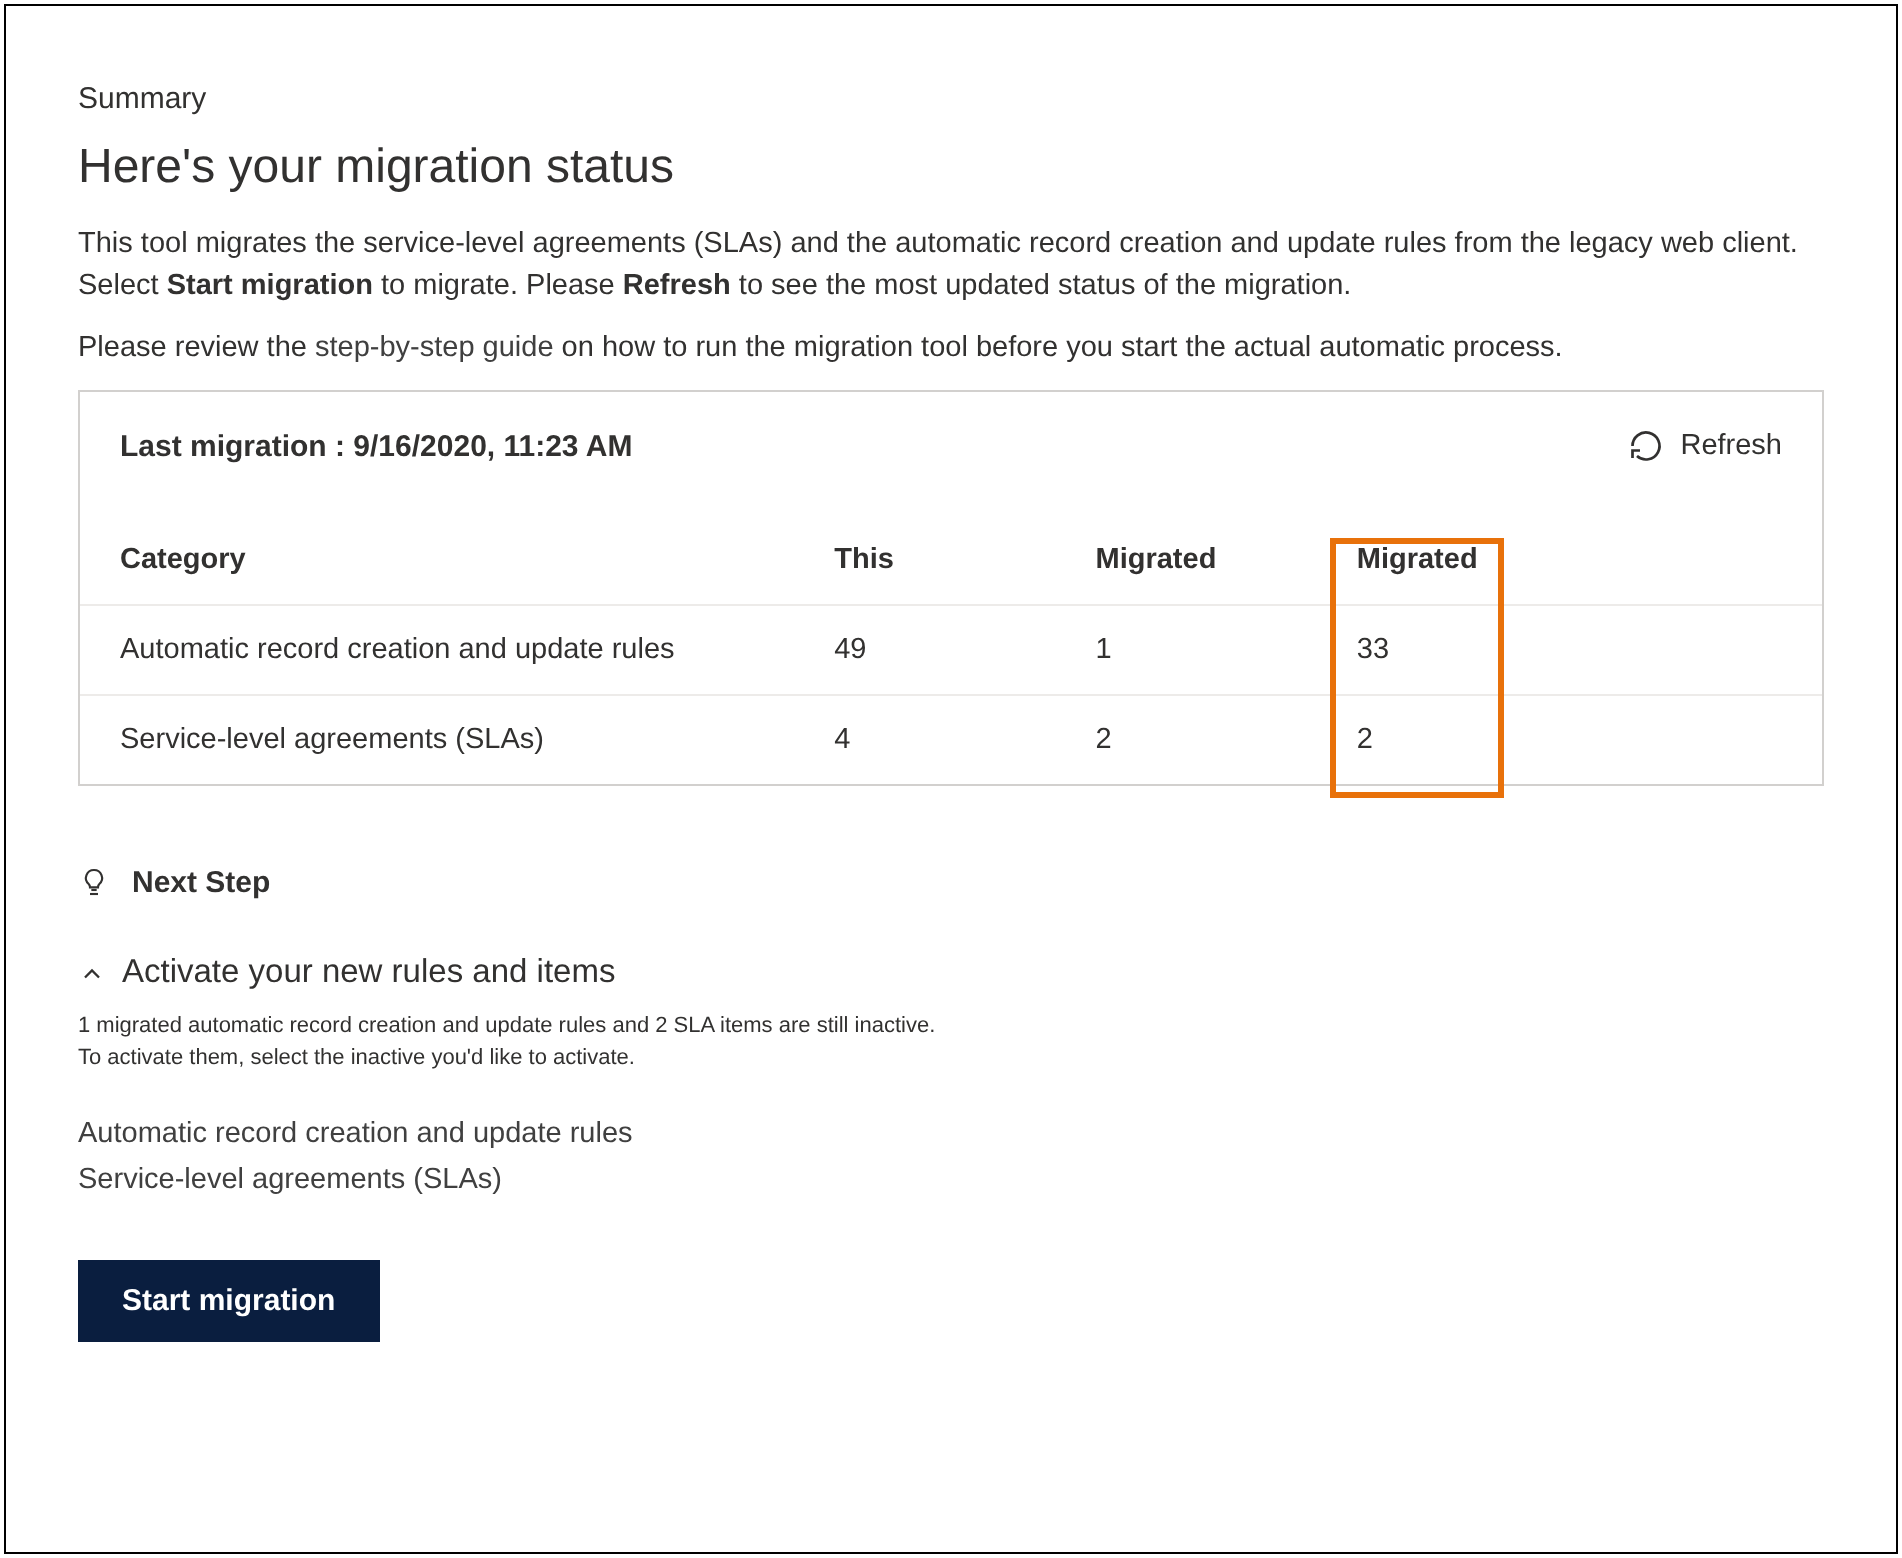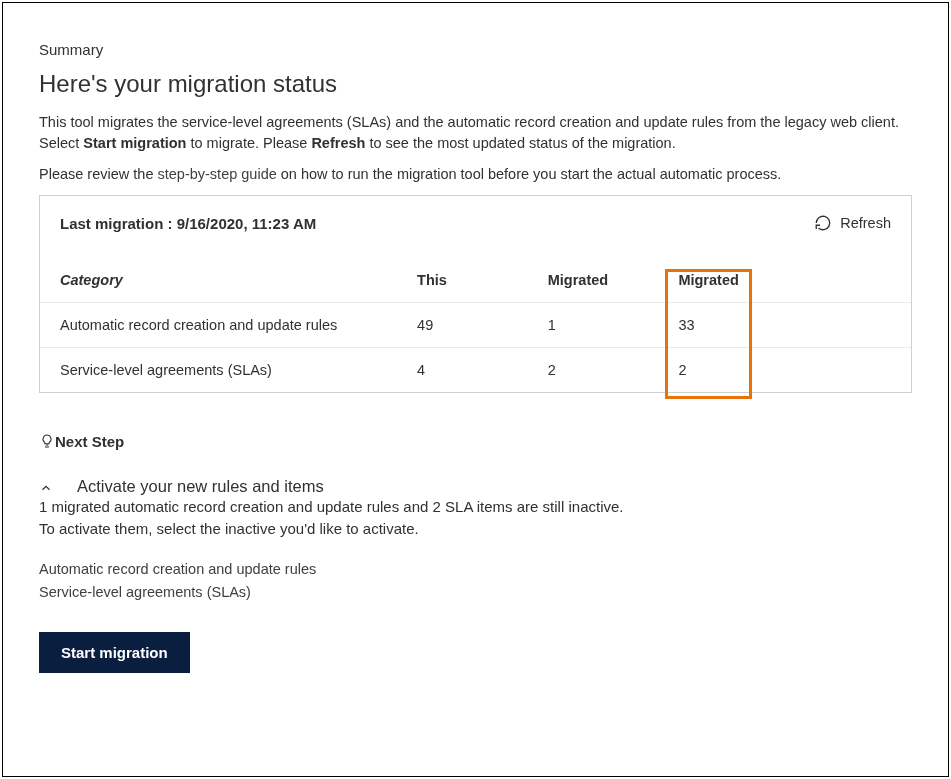"Category" .col-category { font-style: italic -> none }
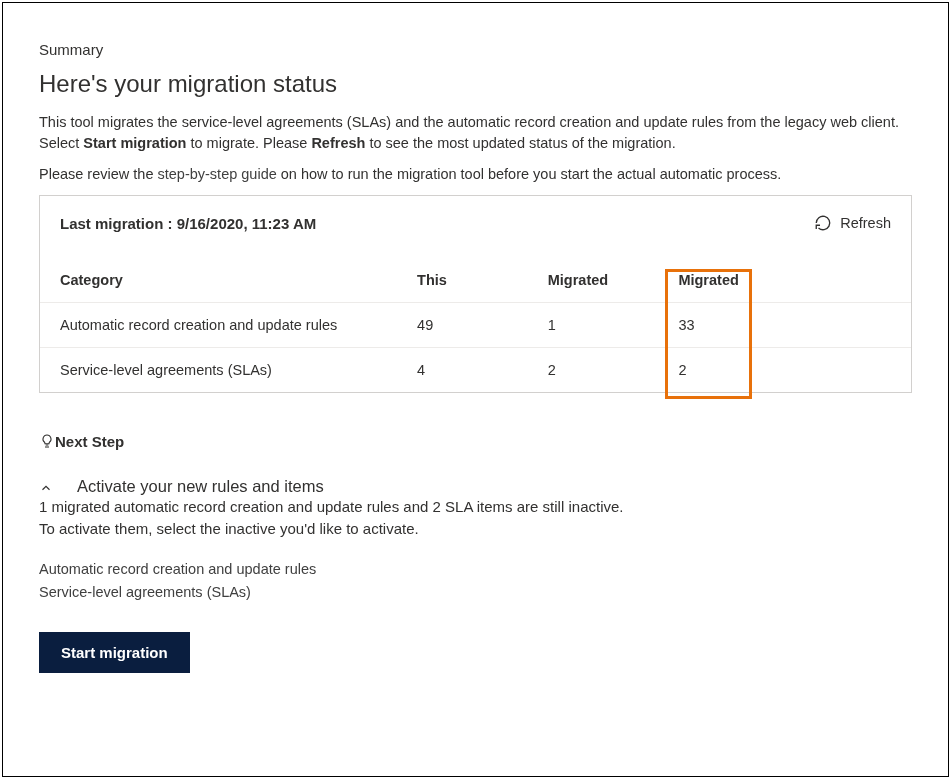"Next Step" .next-step { gap: 0 -> 11px }
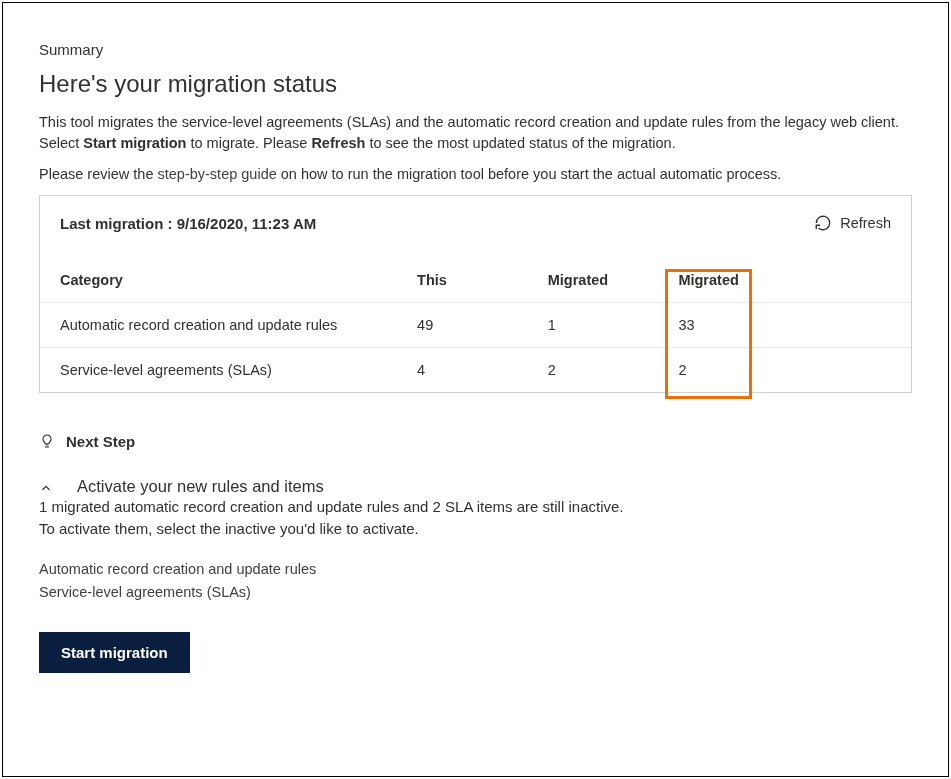"Activate your new rules and" .activate-row { gap: 24px -> 8px }
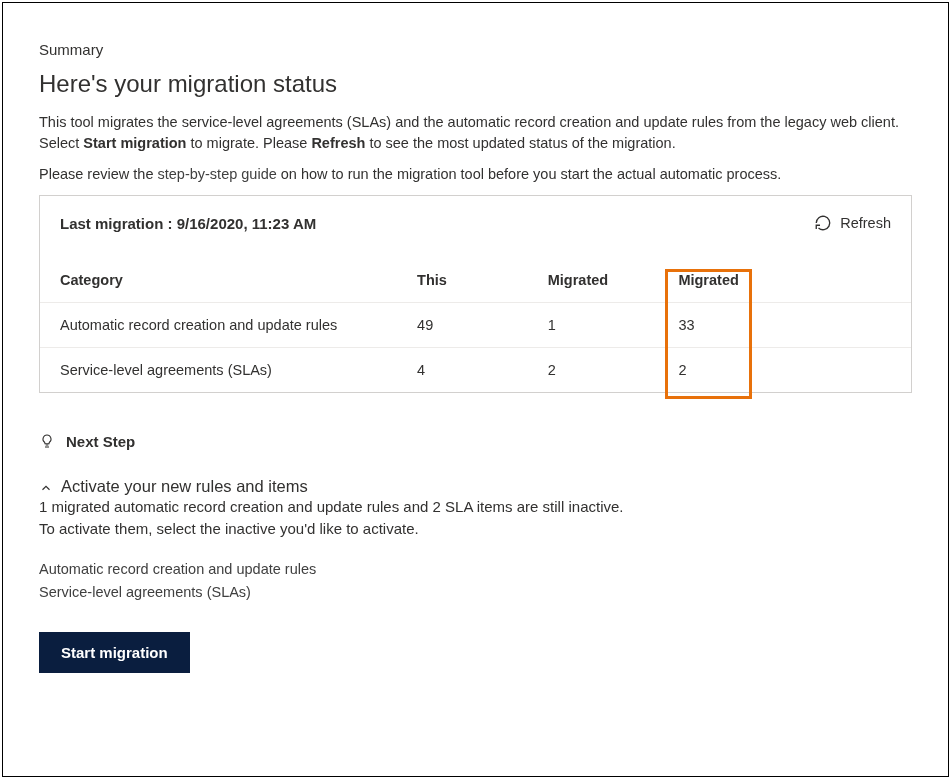"1 migrated automatic record creation" .activate-desc { font-size: 15px -> 11px; margin-top: none -> 10px }
